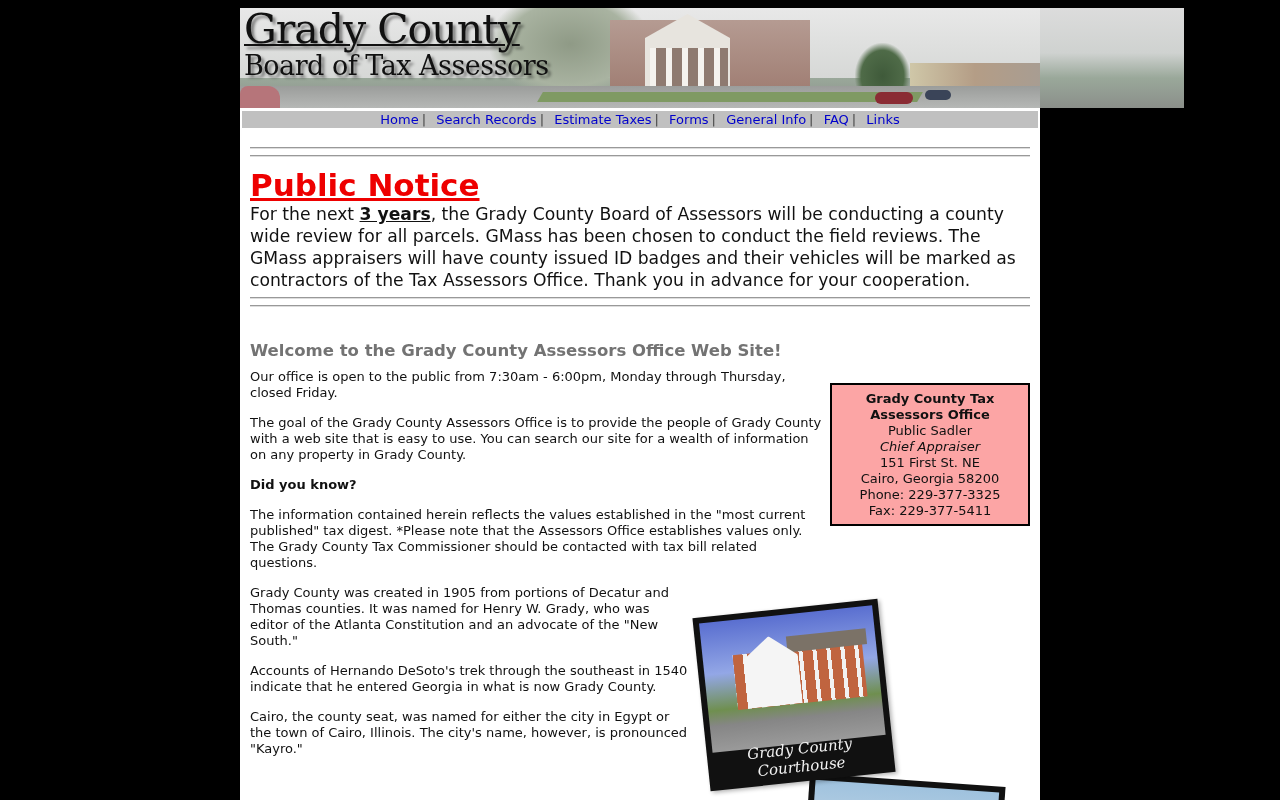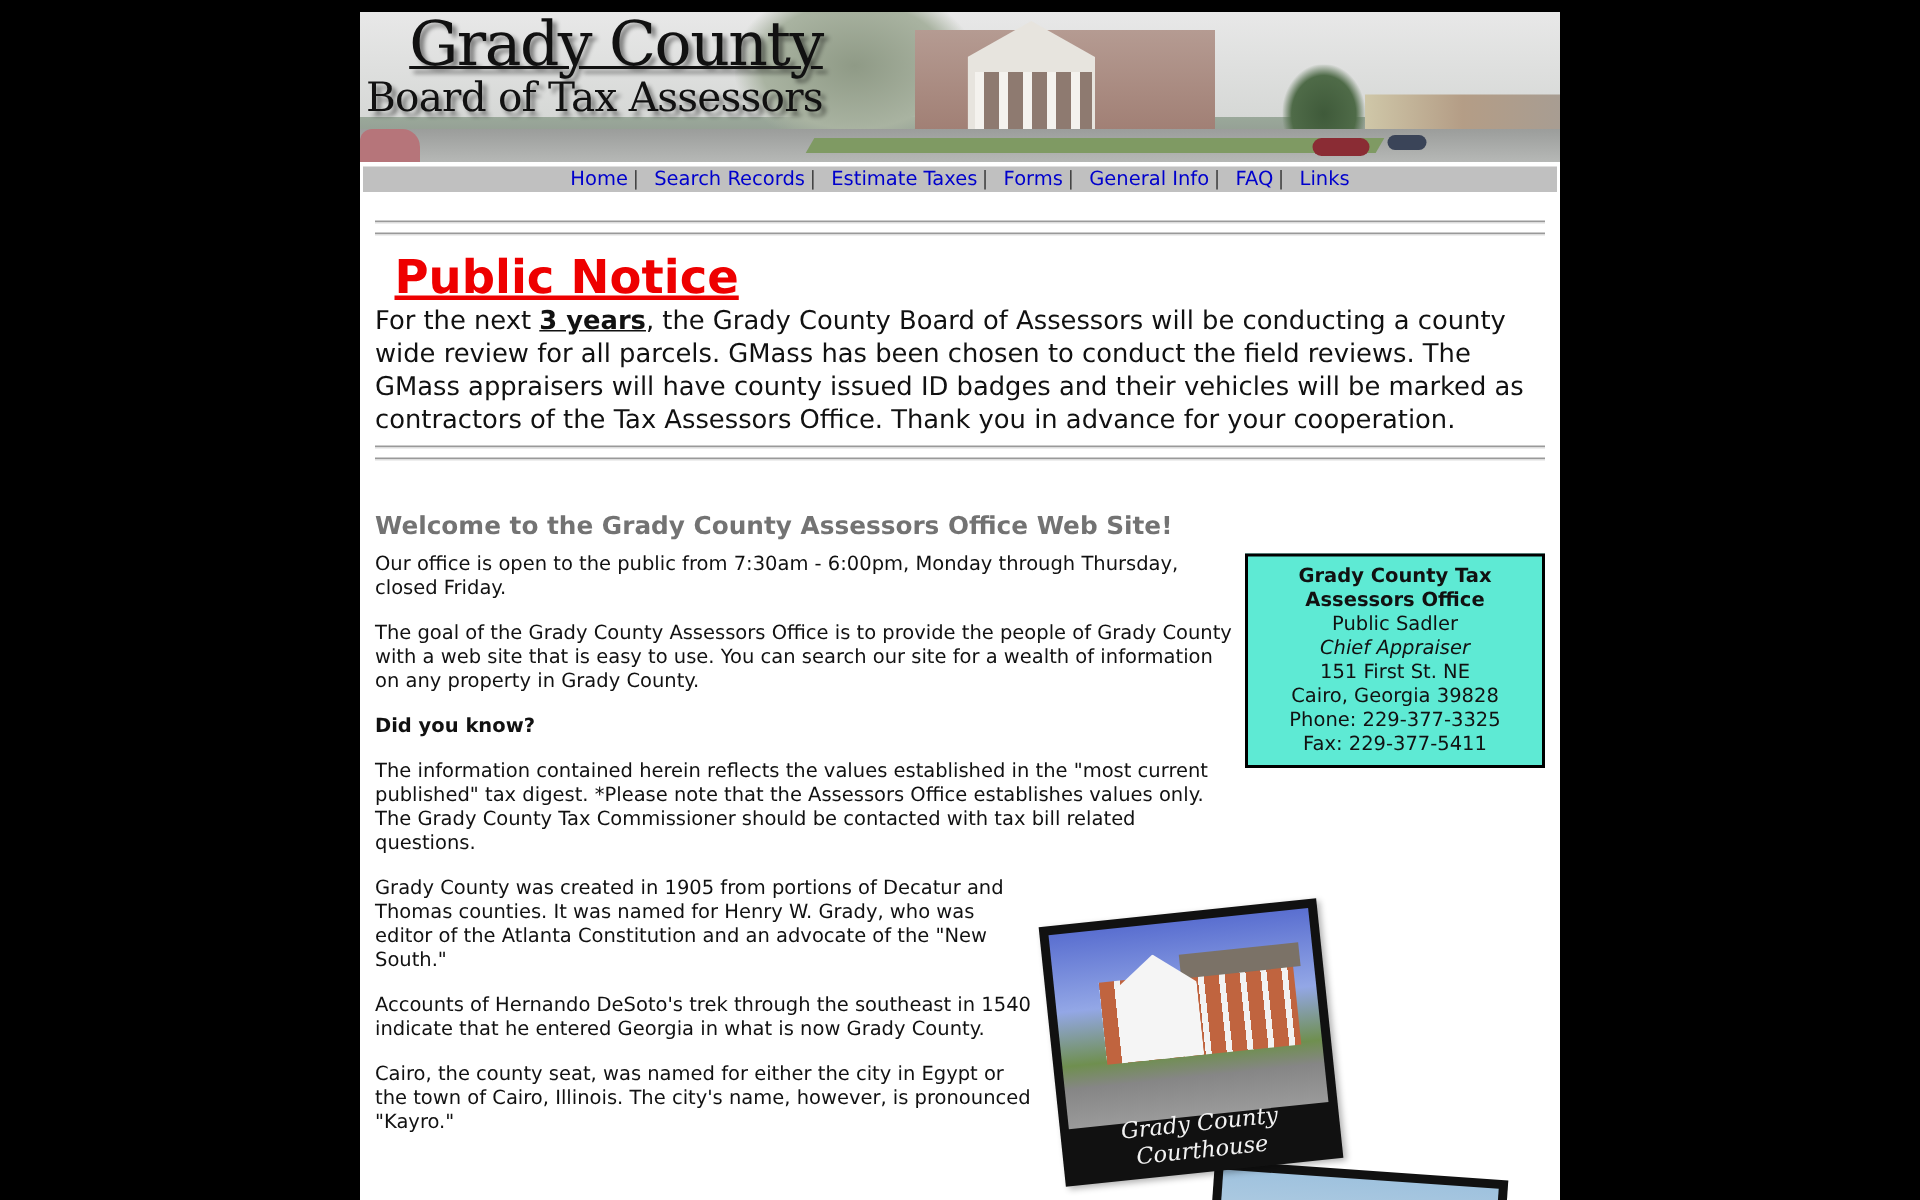"Grady County" .banner { text-align: right -> none; width: 800px -> 944px }
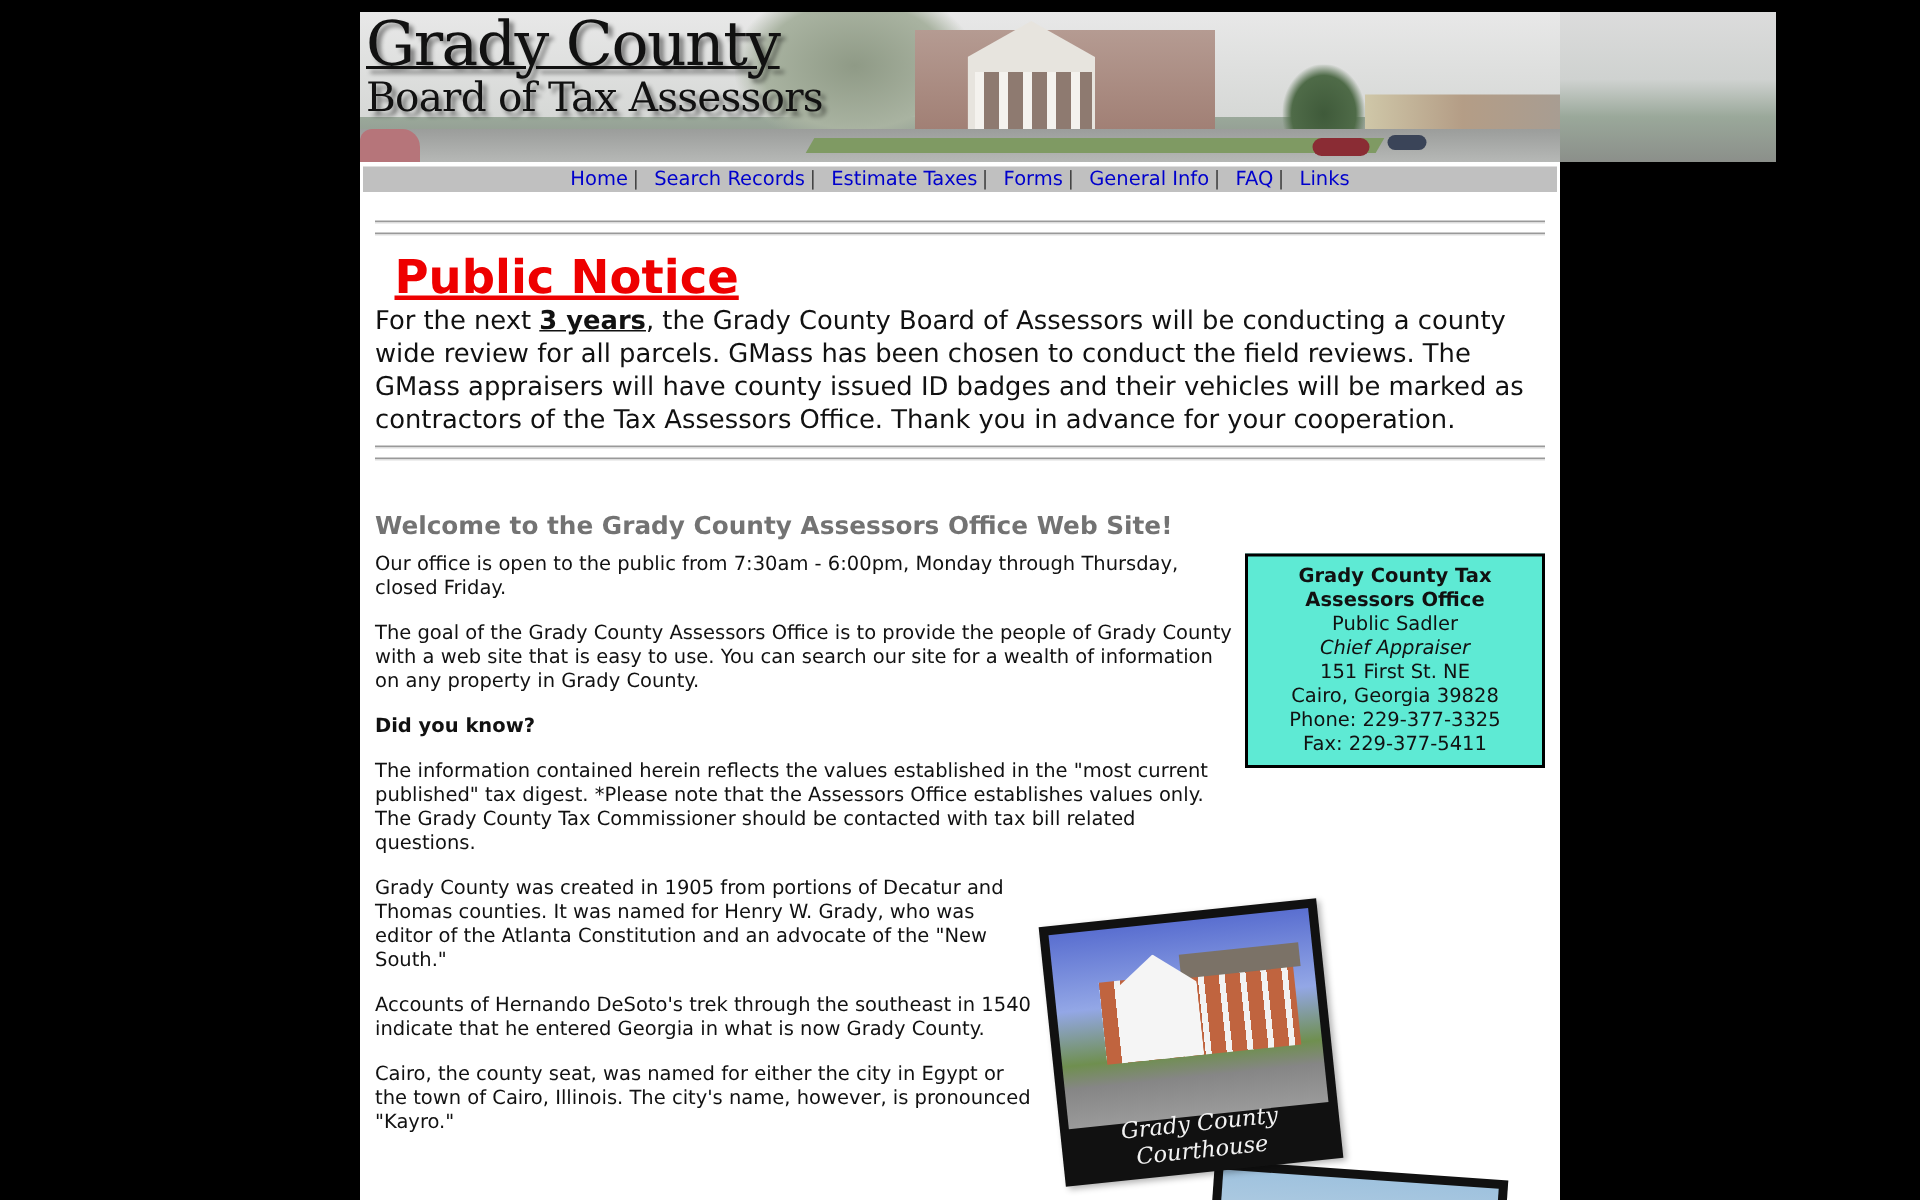"Public Notice" .notice-title { margin-left: 13px -> none }
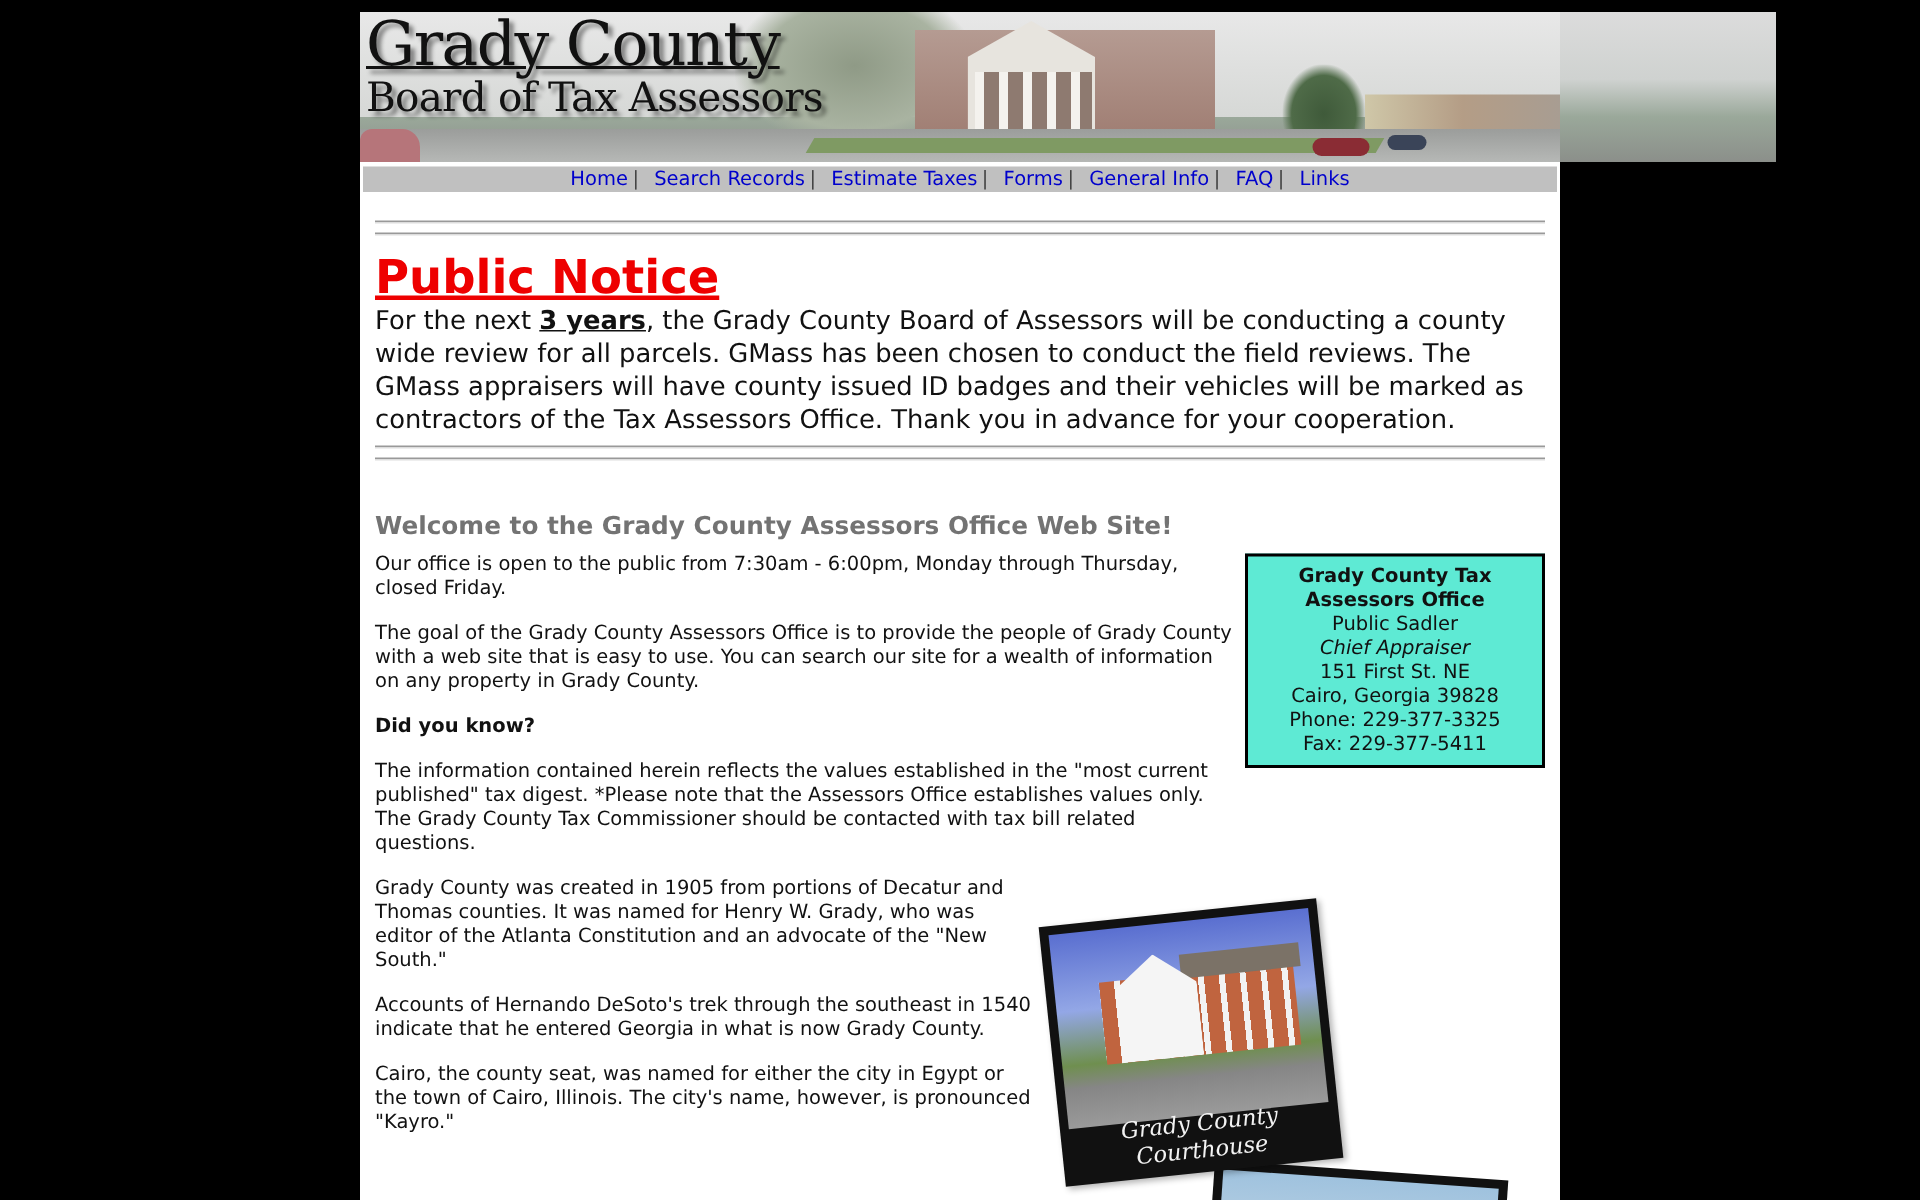"Grady County Tax" .contact-box { background: #5eead4 -> #fca5a5; top: 0px -> 14px }
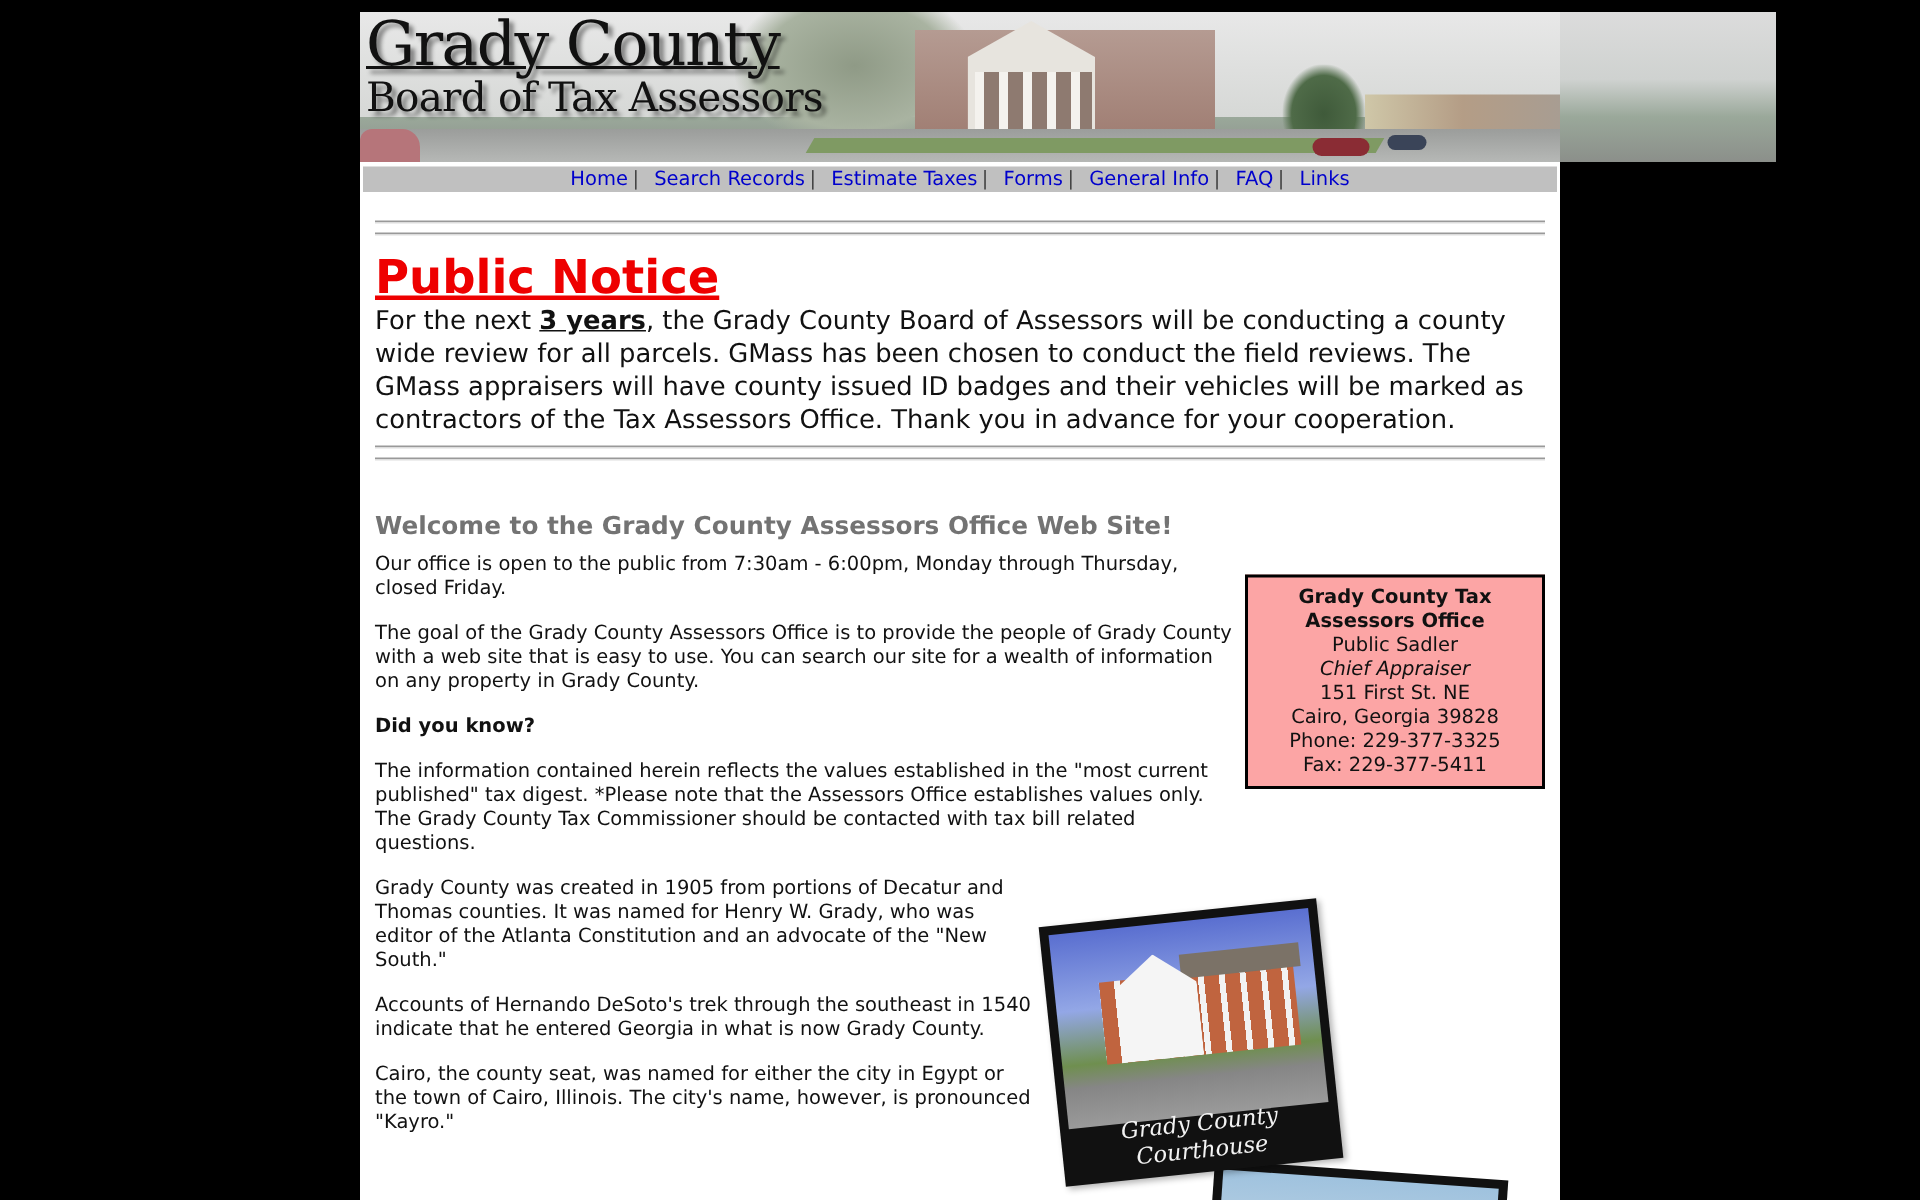"Cairo, Georgia 39828" div { text: 39828 -> 58200 }
